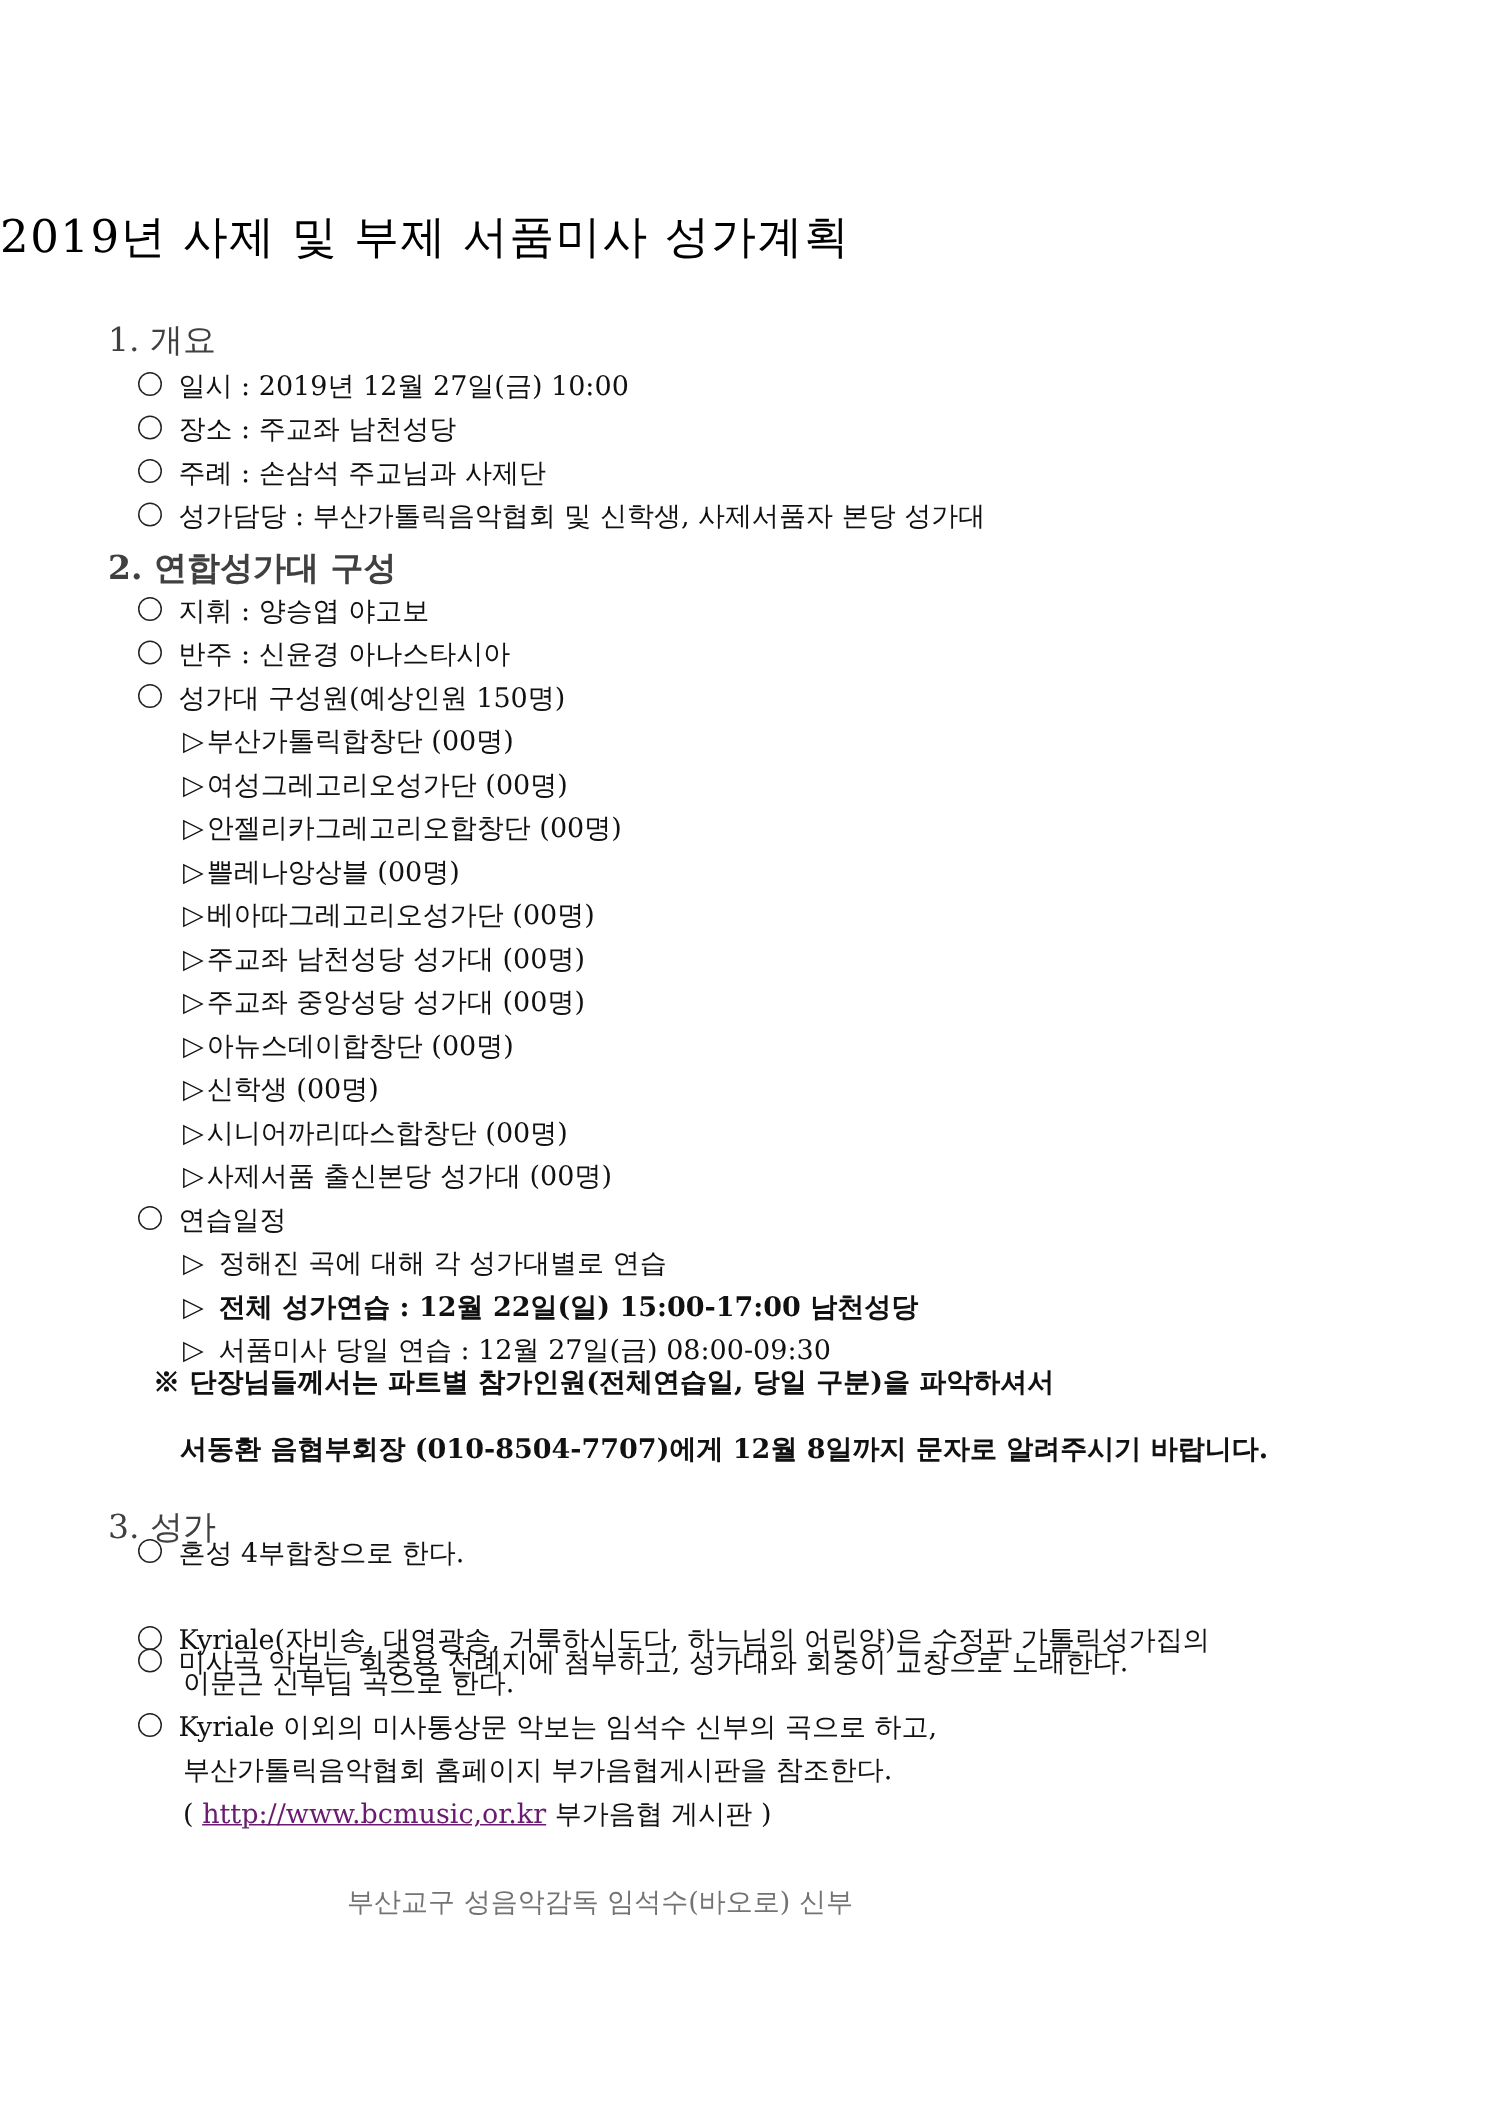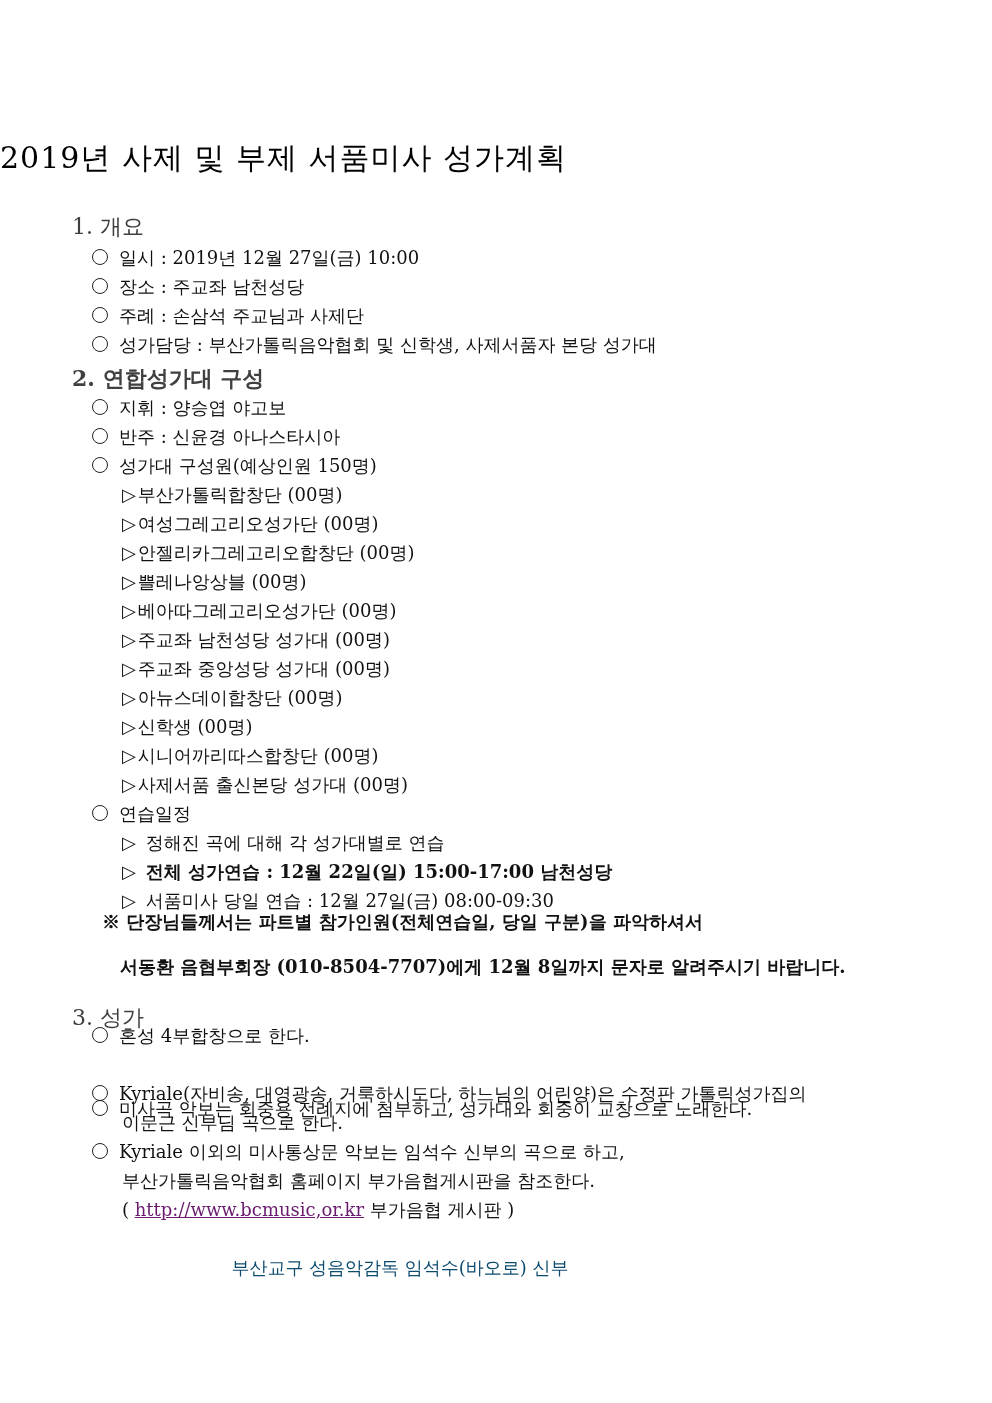"부산교구 성음악감독 임석수(바오로) 신부" .sign { color: #0c4a6e -> #737373 }
